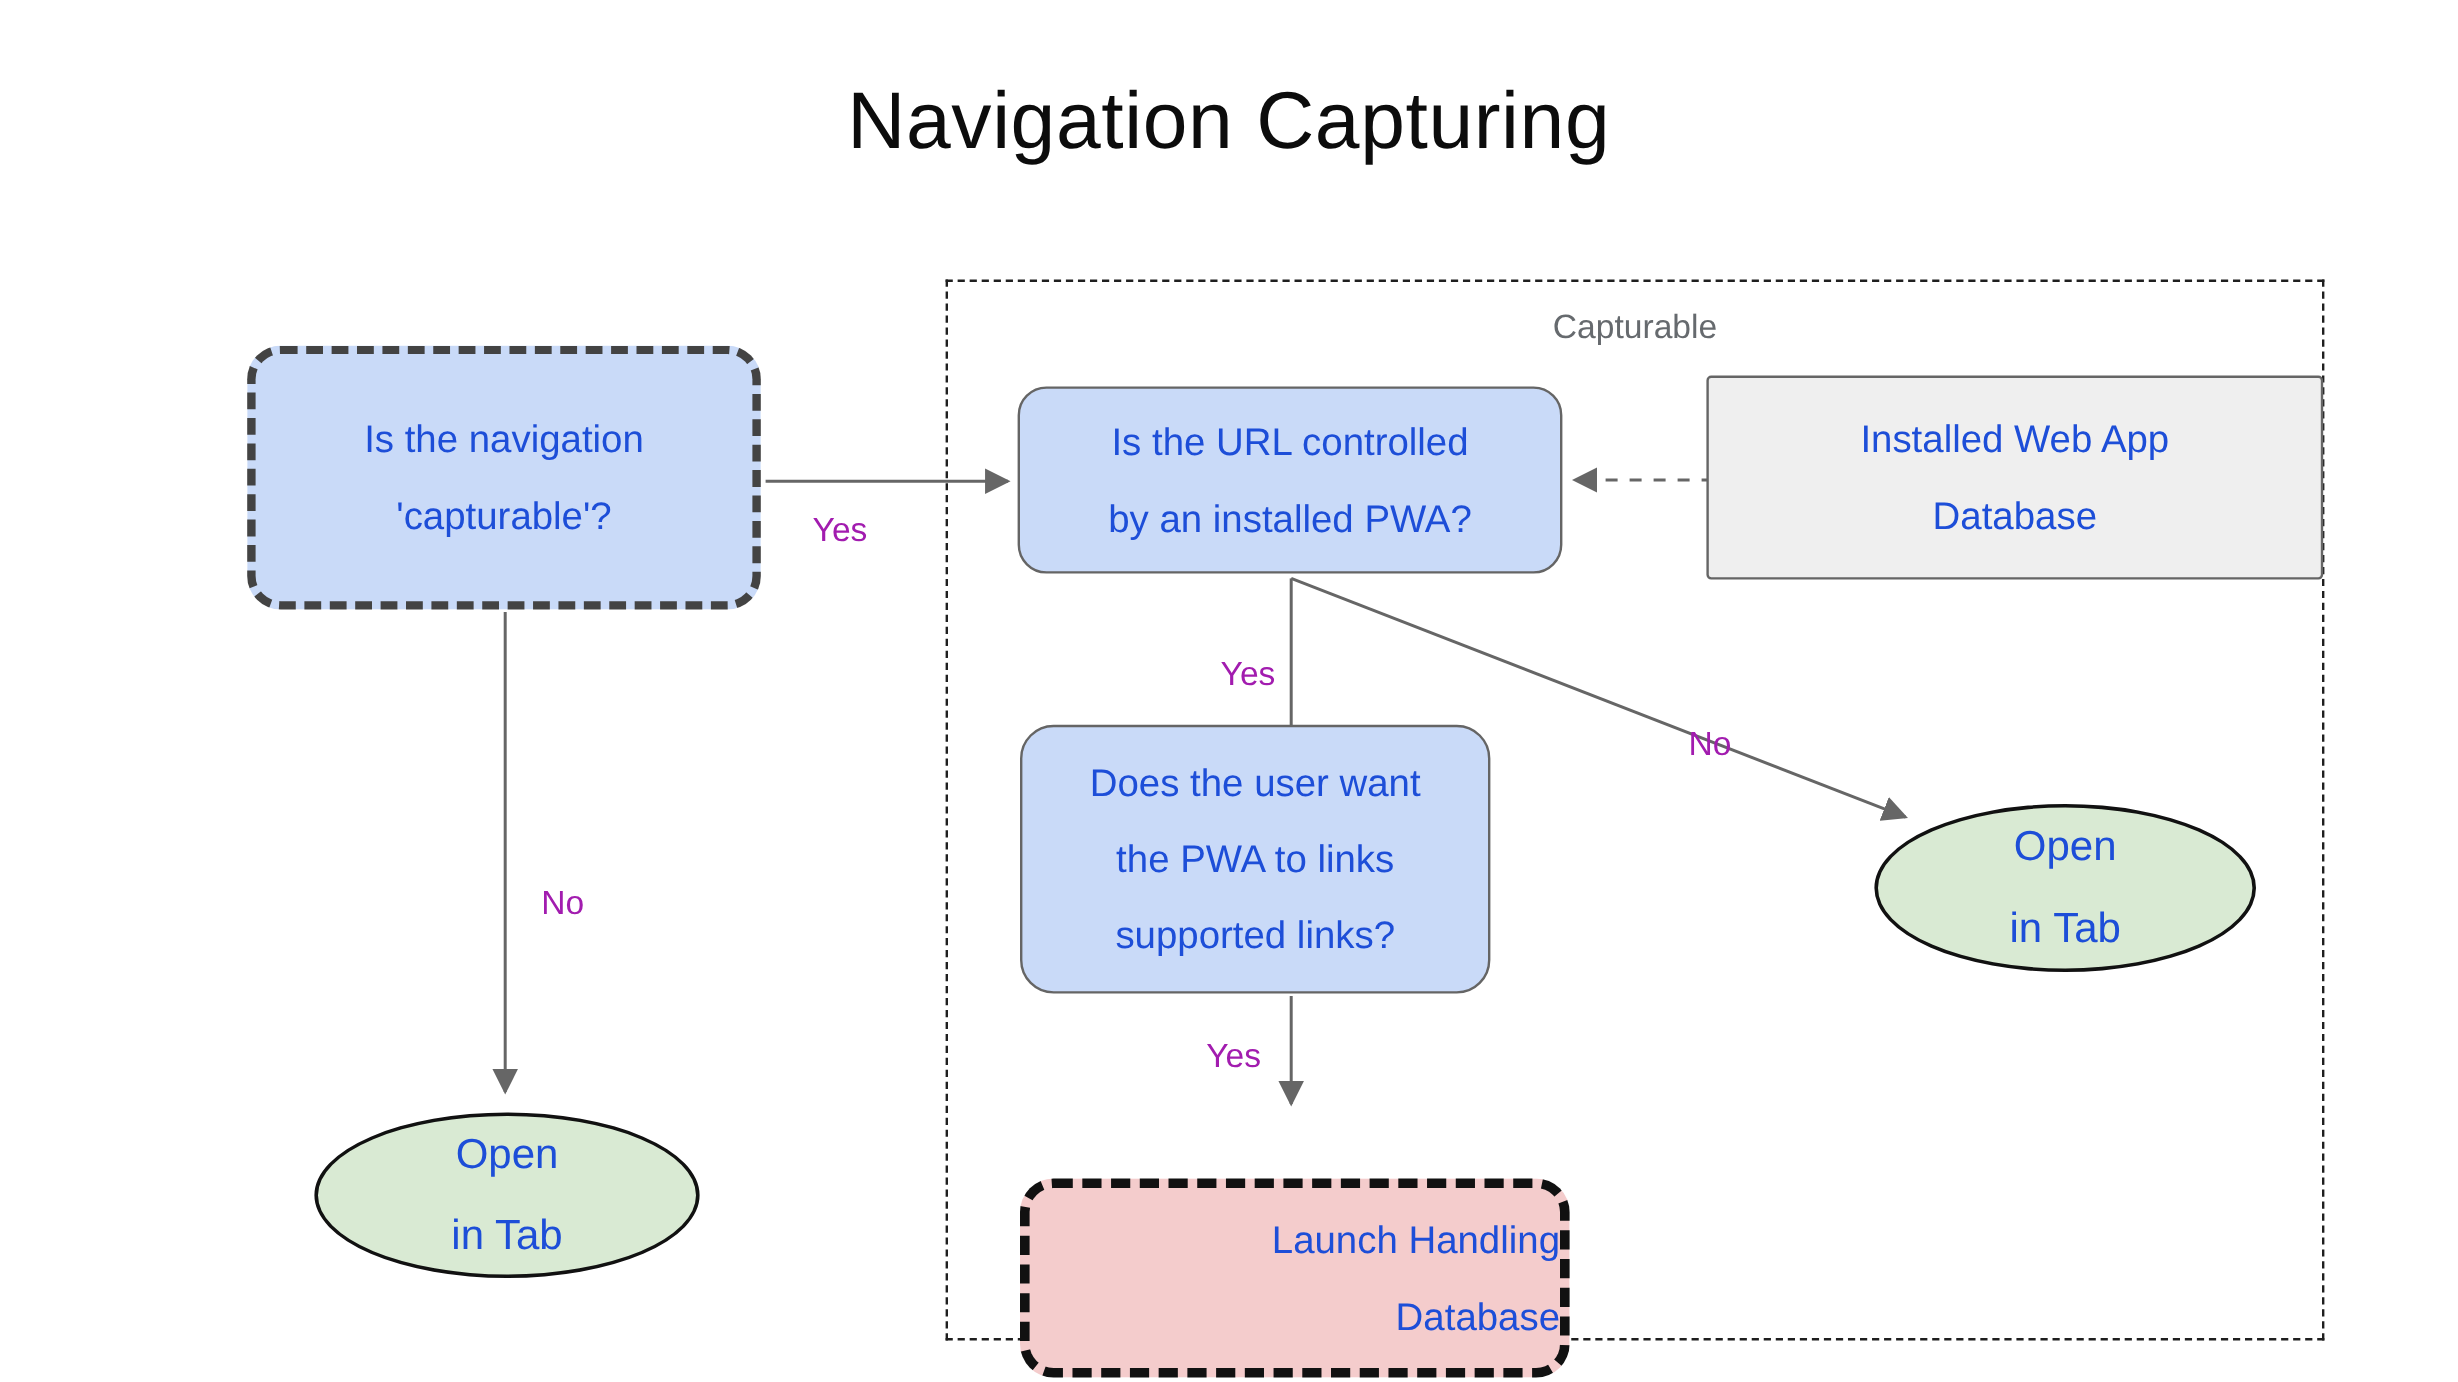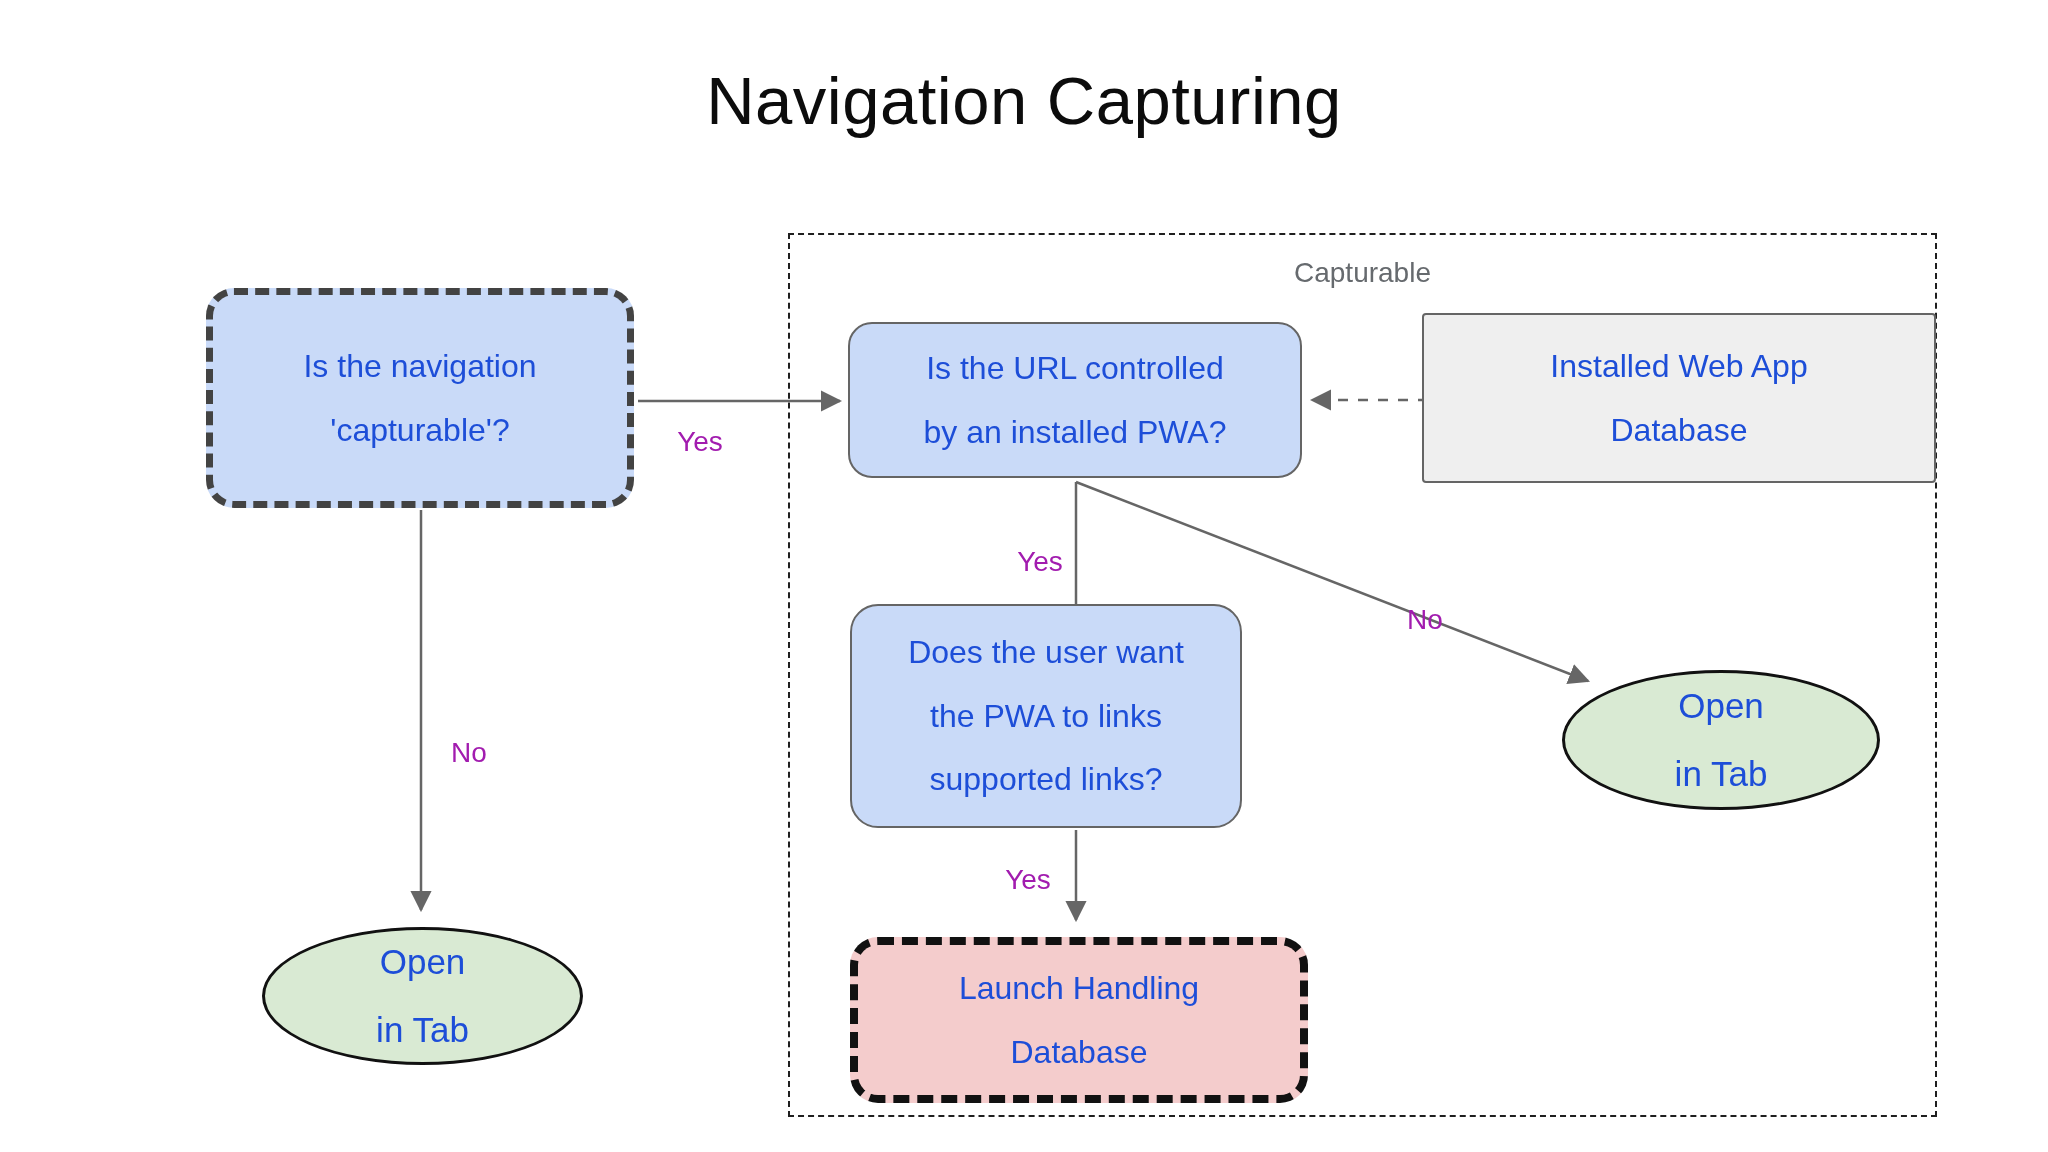"Launch Handling" div.node { align-items: none -> flex-end; top: 937px -> 982px }
